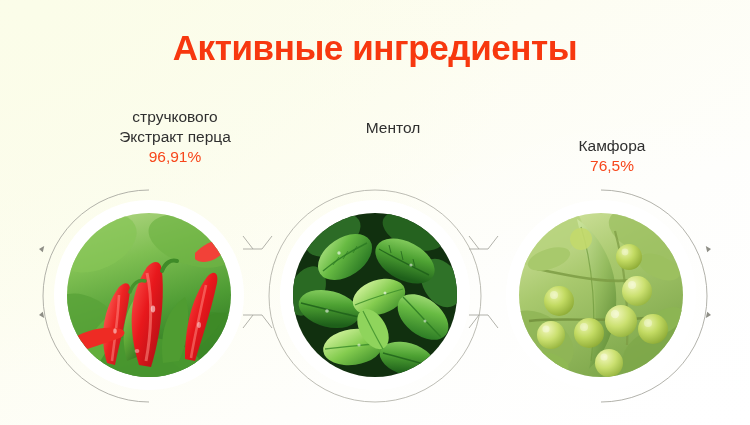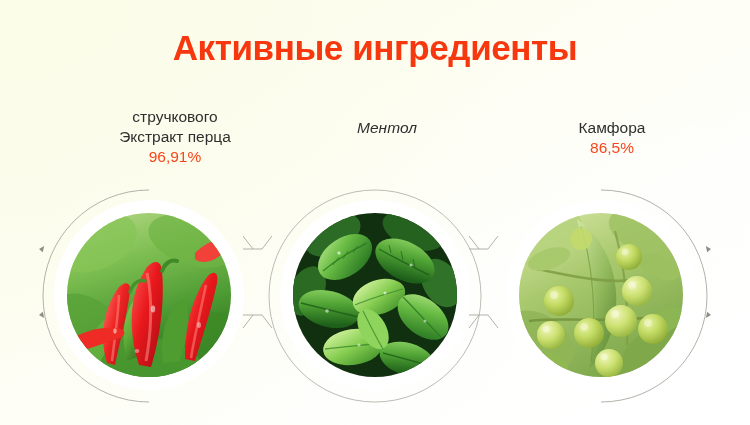"Ментол" #label-2 { font-style: italic -> none; left: 287px -> 293px }
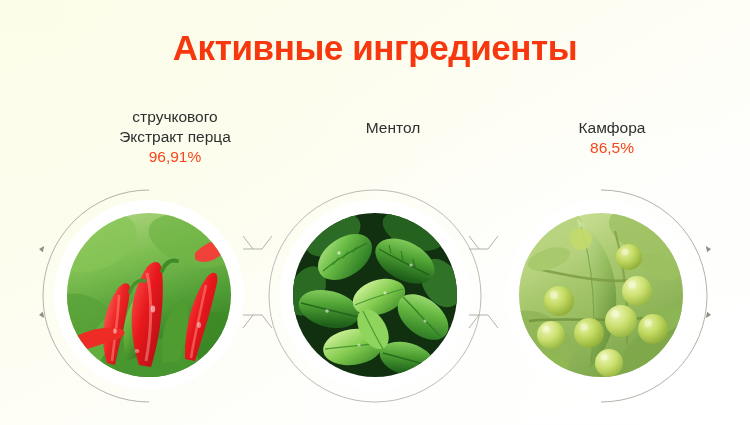"Камфора" #label-3 { top: 118px -> 136px }
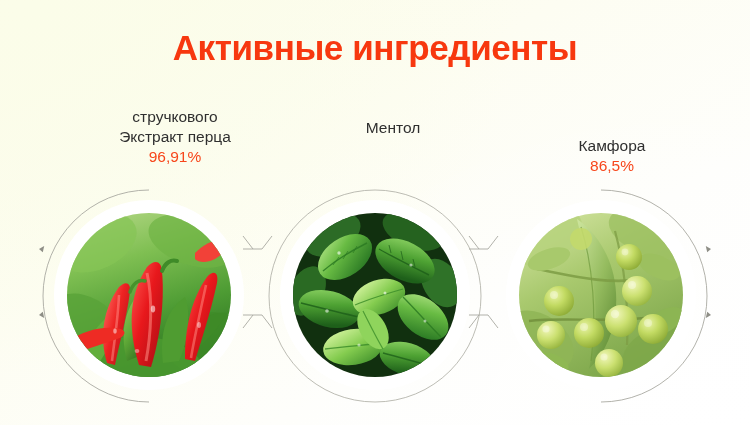"86,5%" div.label-pct { text: 86,5% -> 76,5% }
